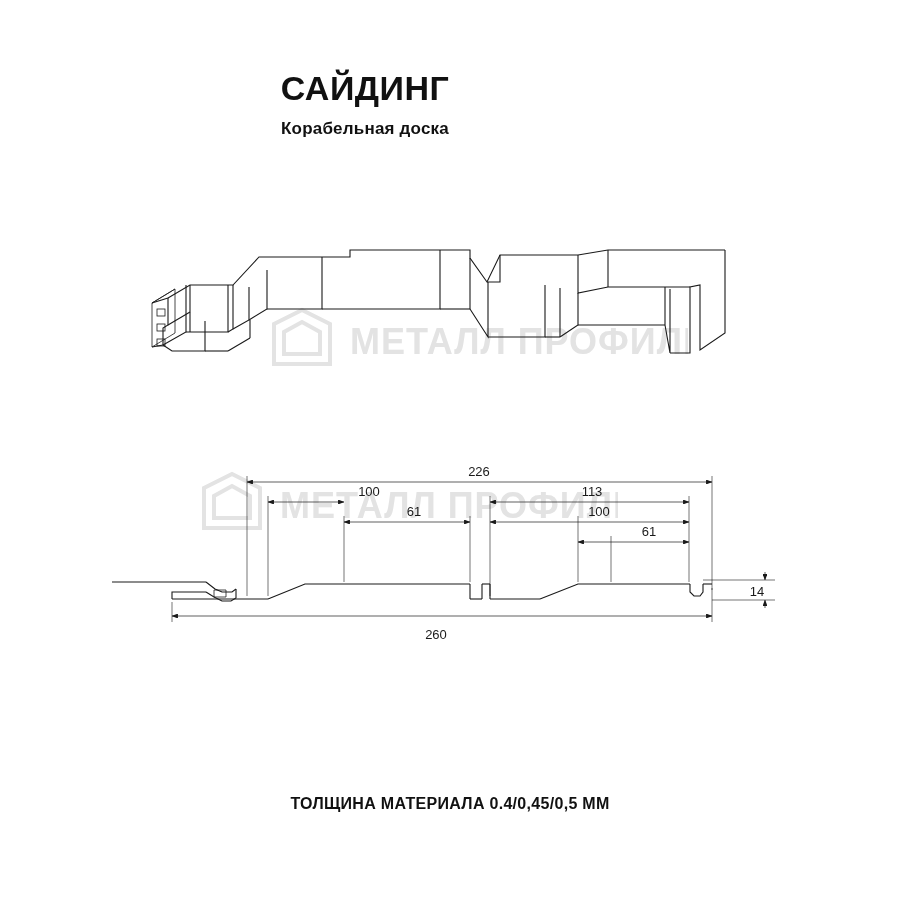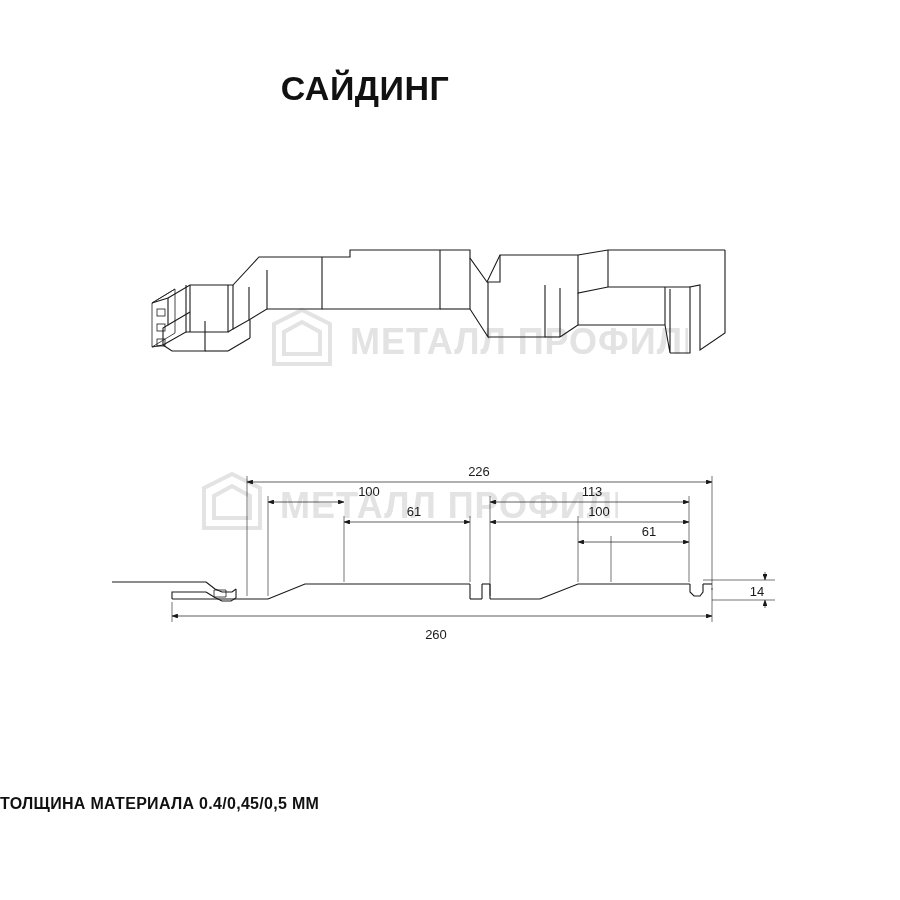"Корабельная доска" div.subtitle { html: none -> <div>Корабельная доска</div> }
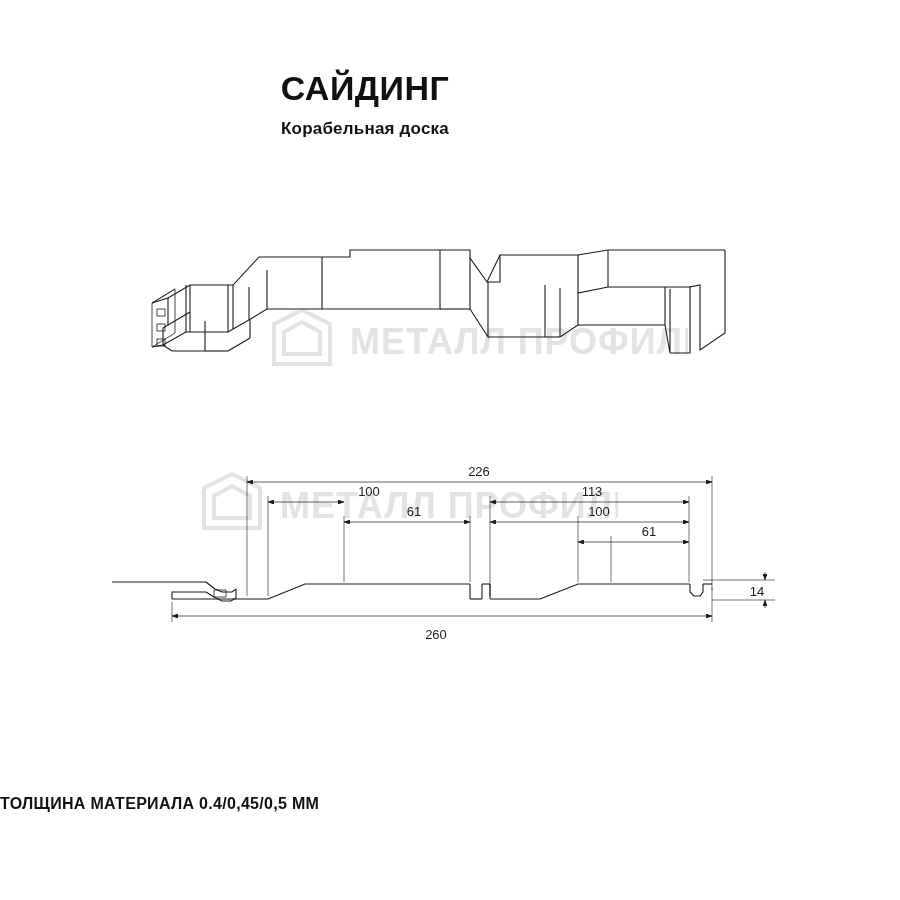"ТОЛЩИНА МАТЕРИАЛА 0.4/0,45/0,5 ММ" .footer { text-align: left -> center }
